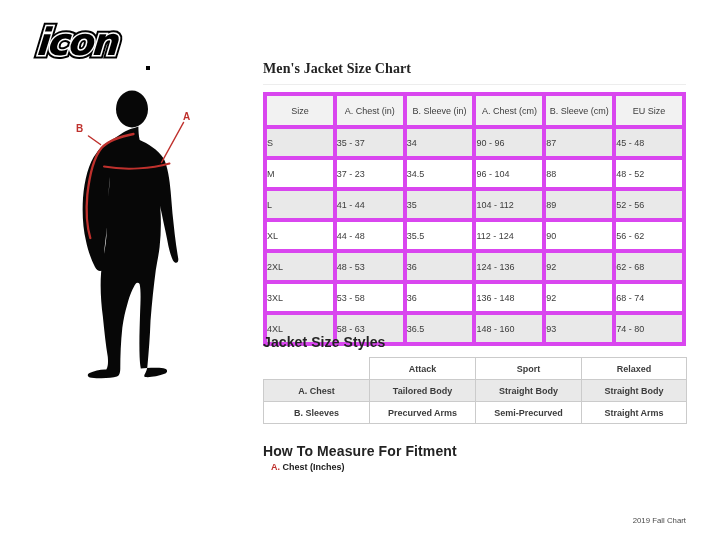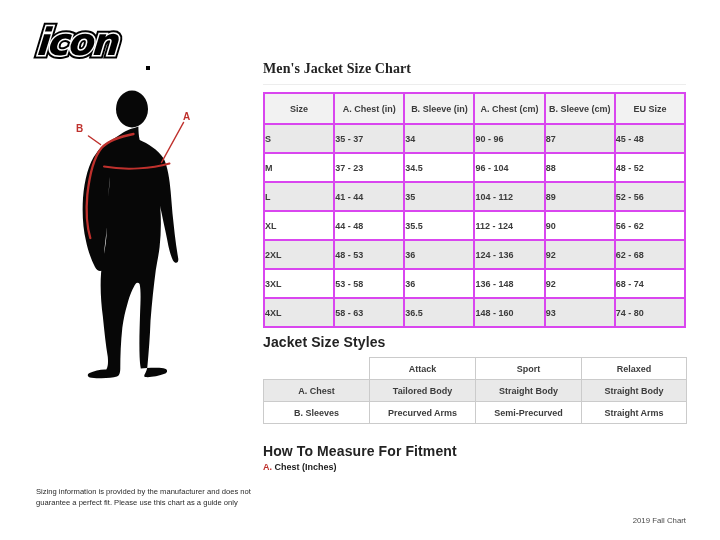"Size" .size-table th, .size-table td { border: 2px solid #d946ef -> 4px solid #d946ef; font-weight: bold -> normal }
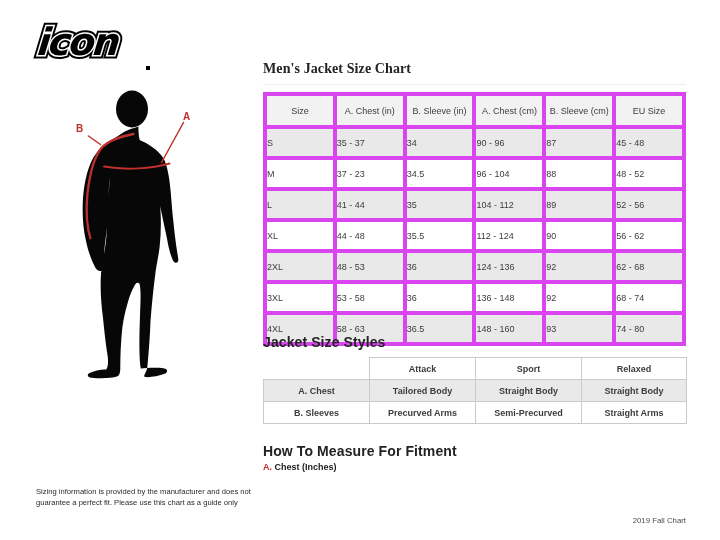"A. Chest (Inches)" .measure-label { margin: 0 0 1px 0 -> 0 0 1px 8px }
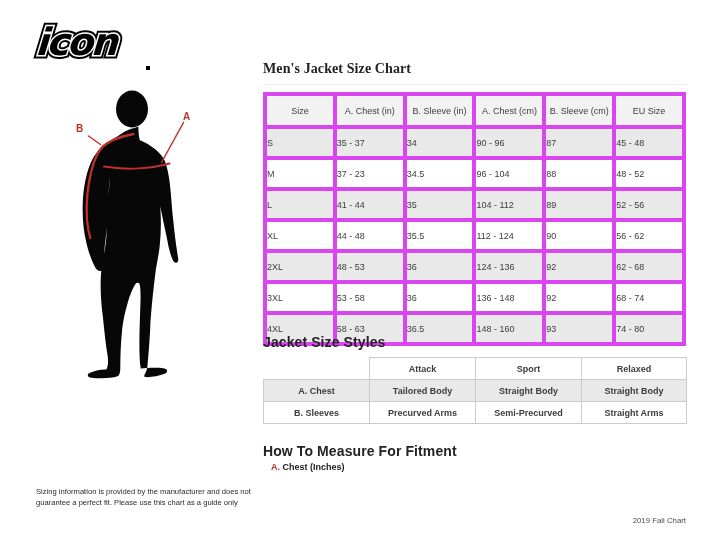"Sizing information is provided by" div.disclaimer { html: <div>Sizing information is provided by the manufacturer and does not guarantee a perfect fit. Please use this chart as a guide only</div> -> none }
